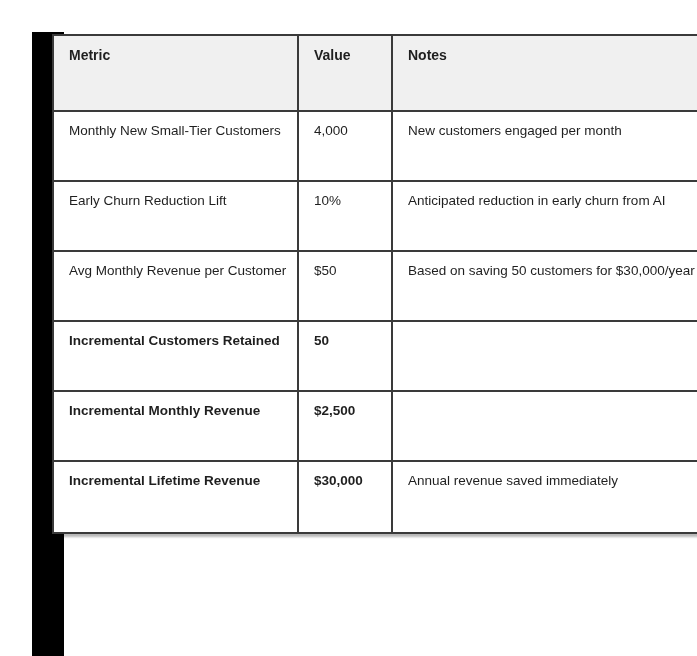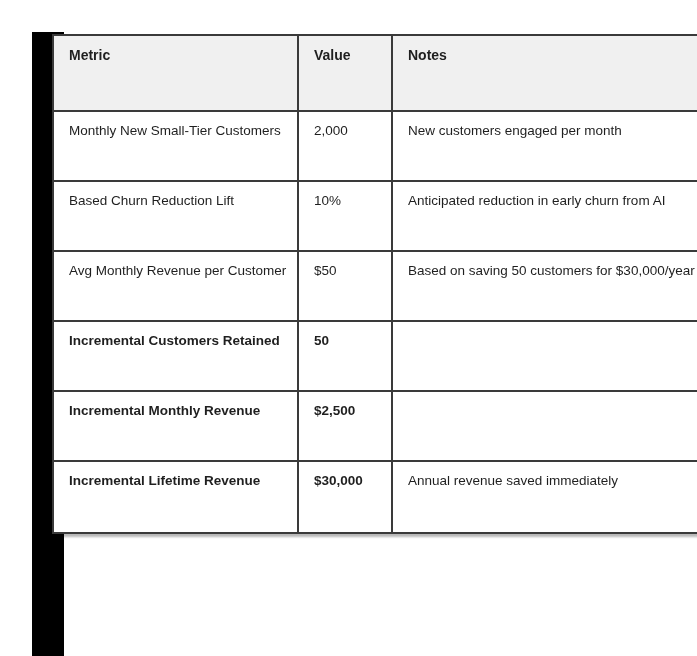"2,000" td { text: 2,000 -> 4,000 }
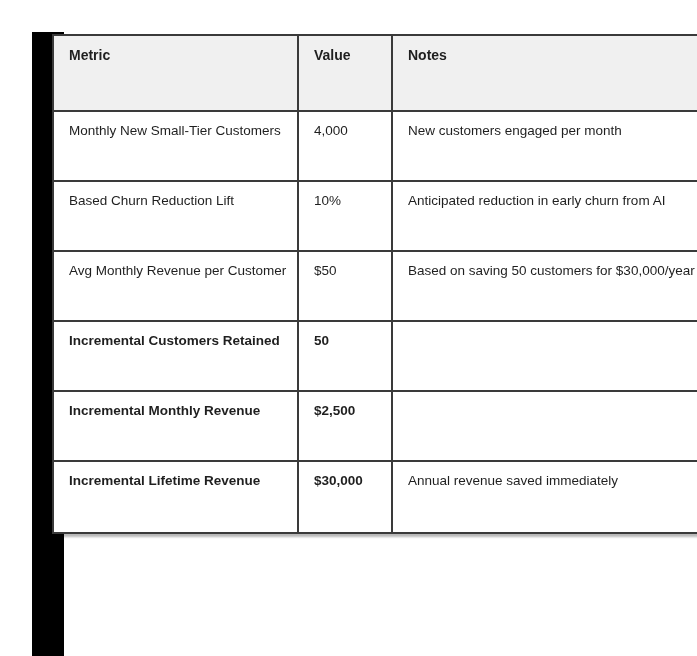"Based Churn Reduction Lift" td { text: Based -> Early }
